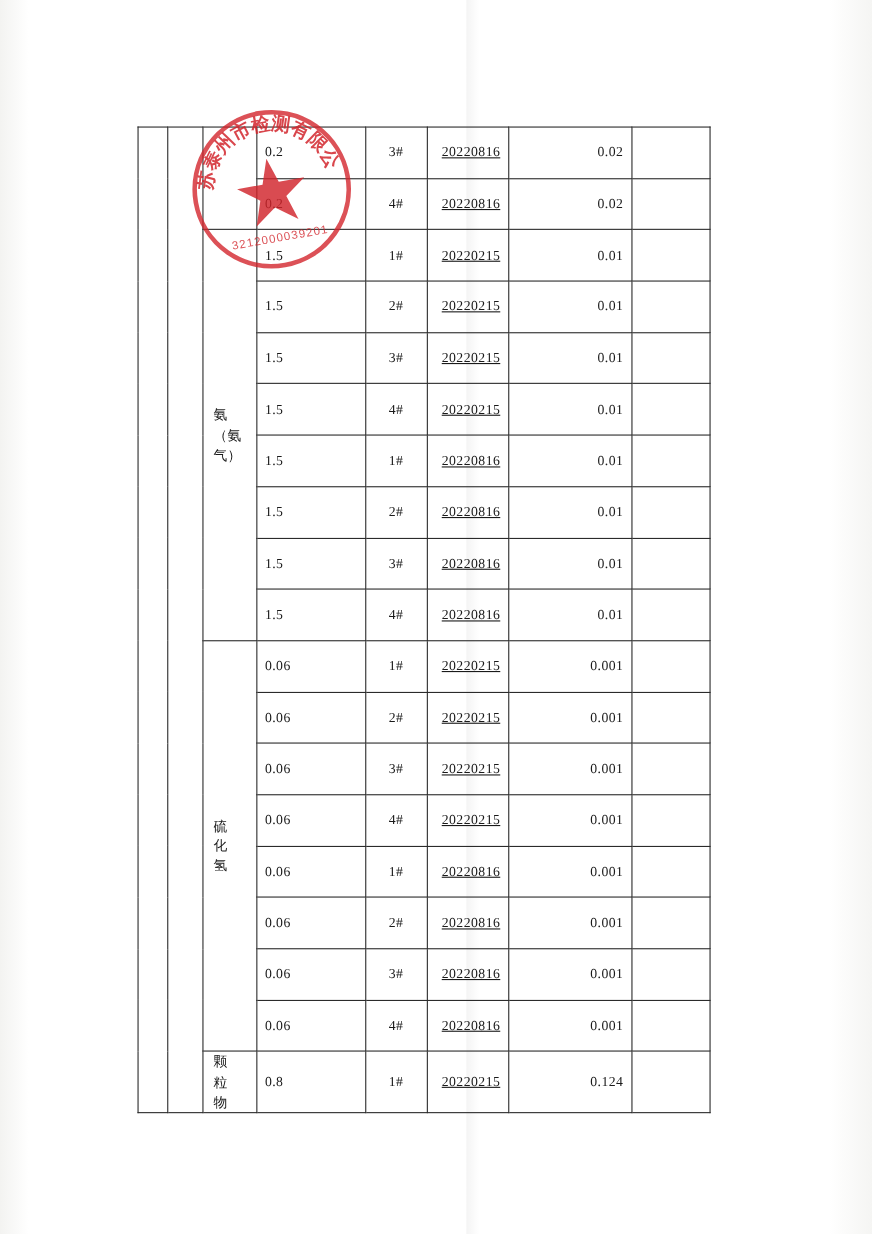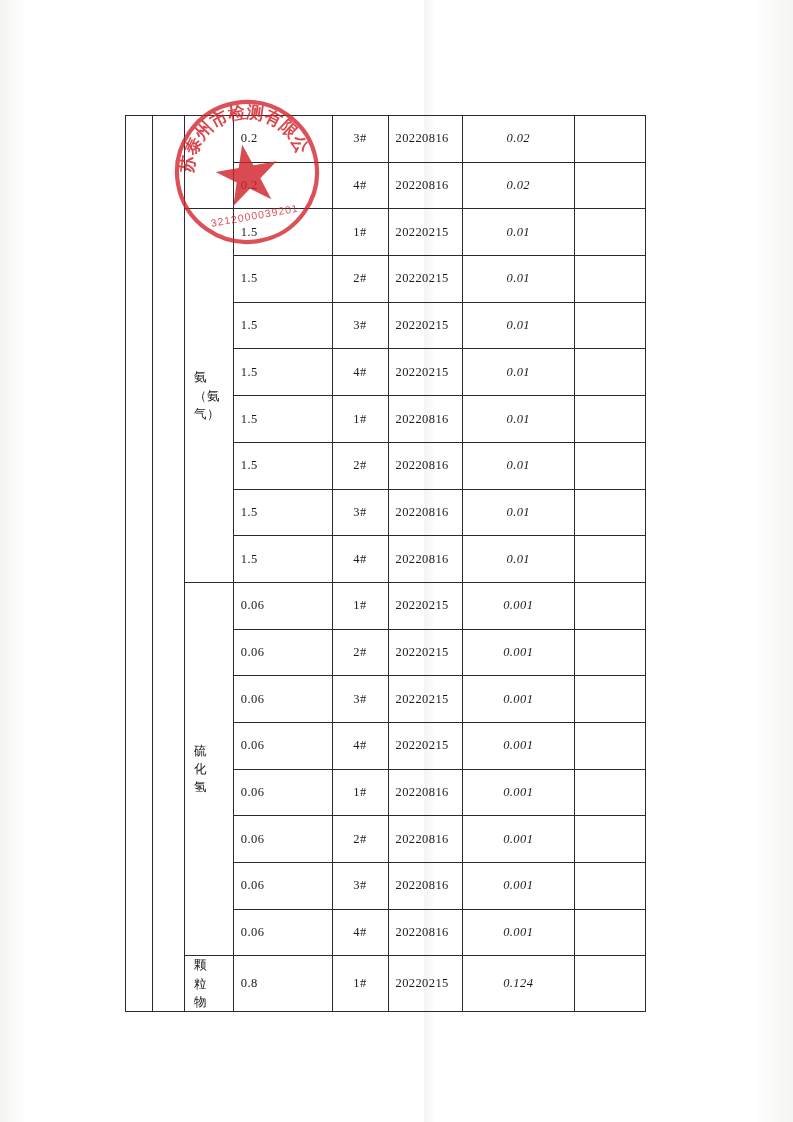"20220816" td.c-date { text-align: left -> right; text-decoration: none -> underline }
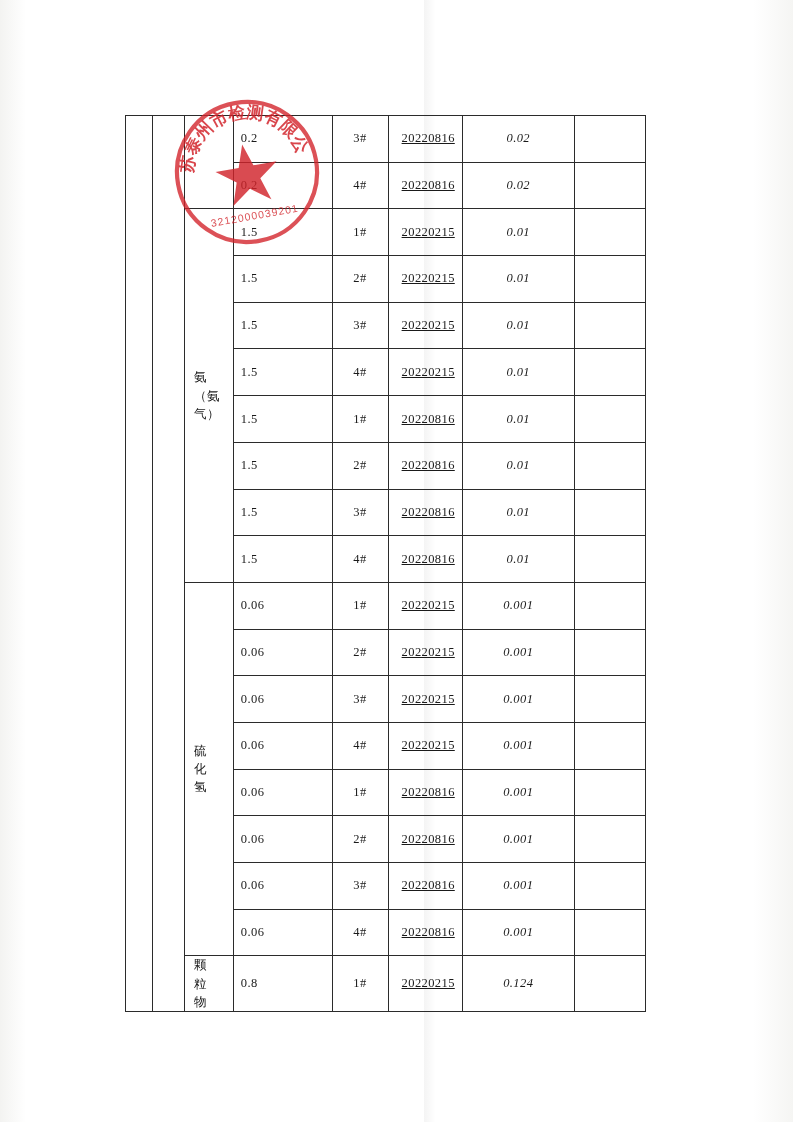"0.02" td.c-result { font-style: italic -> none; text-align: center -> right }
